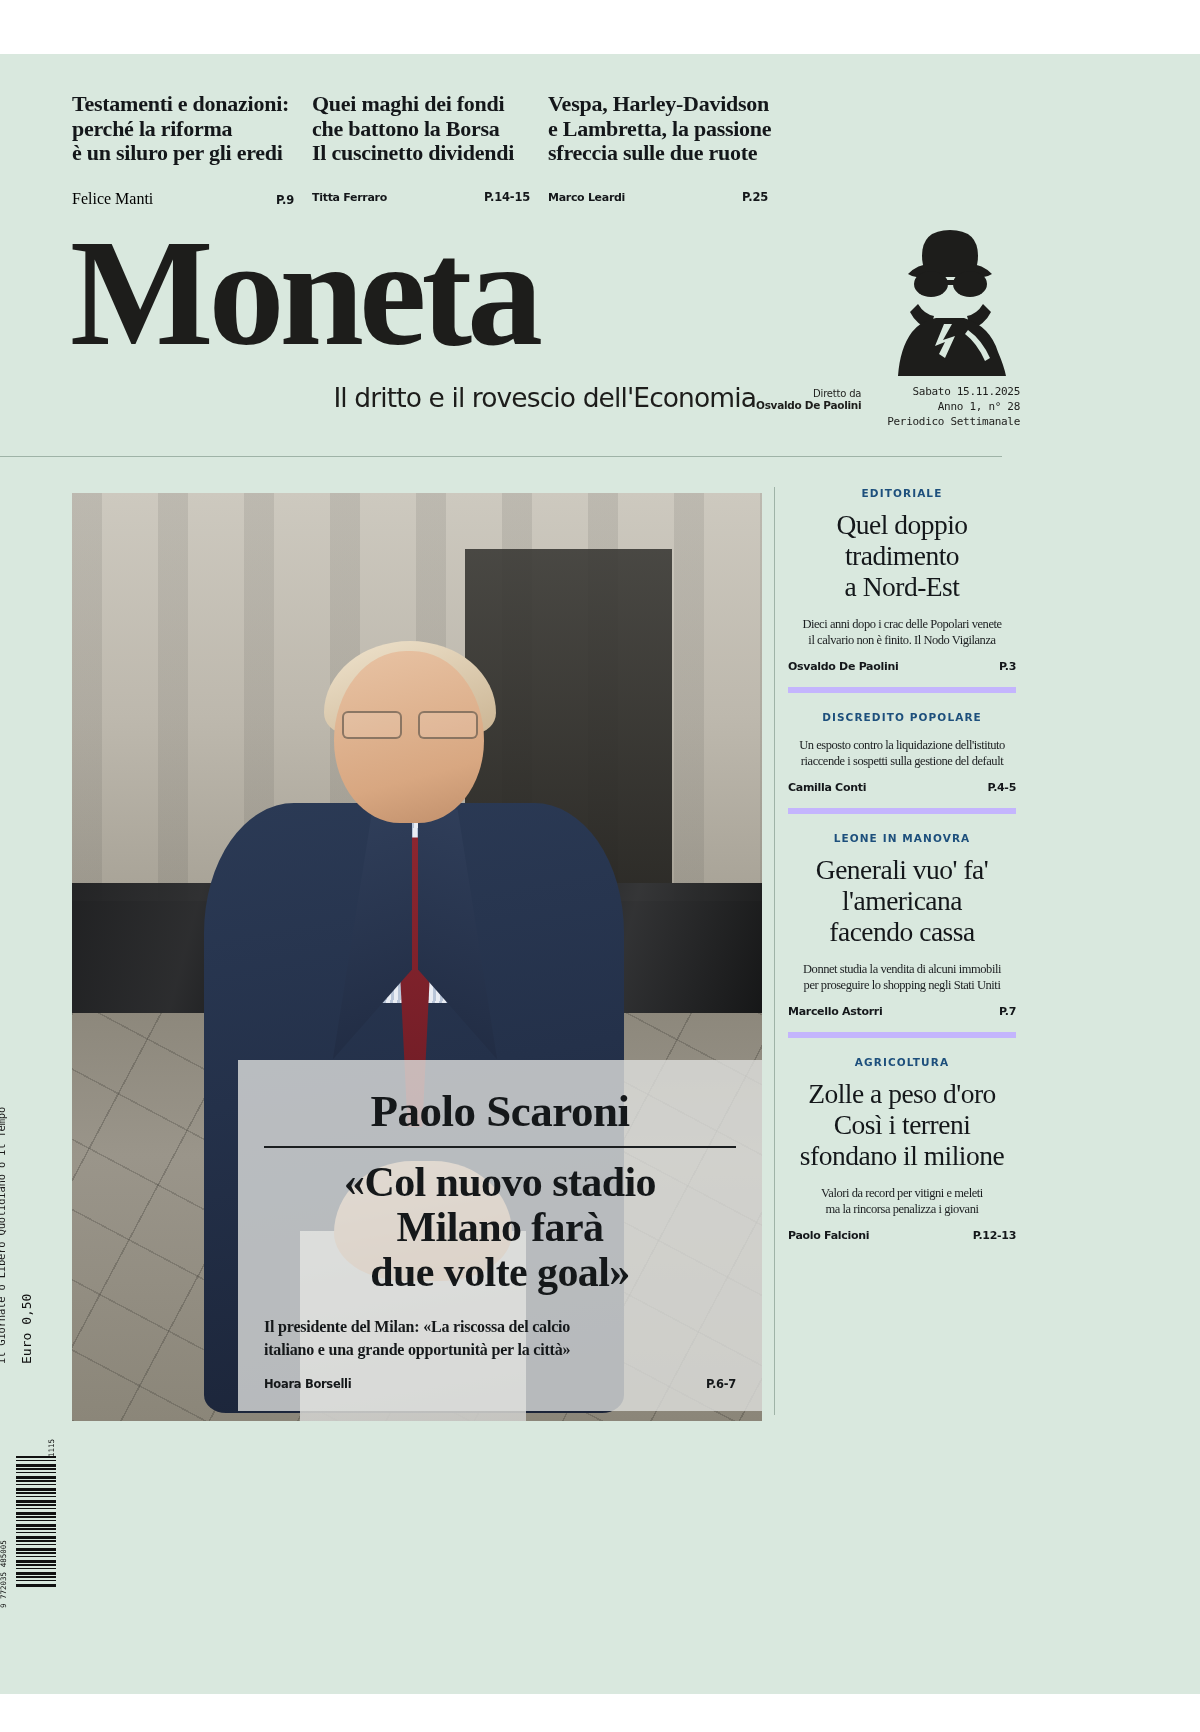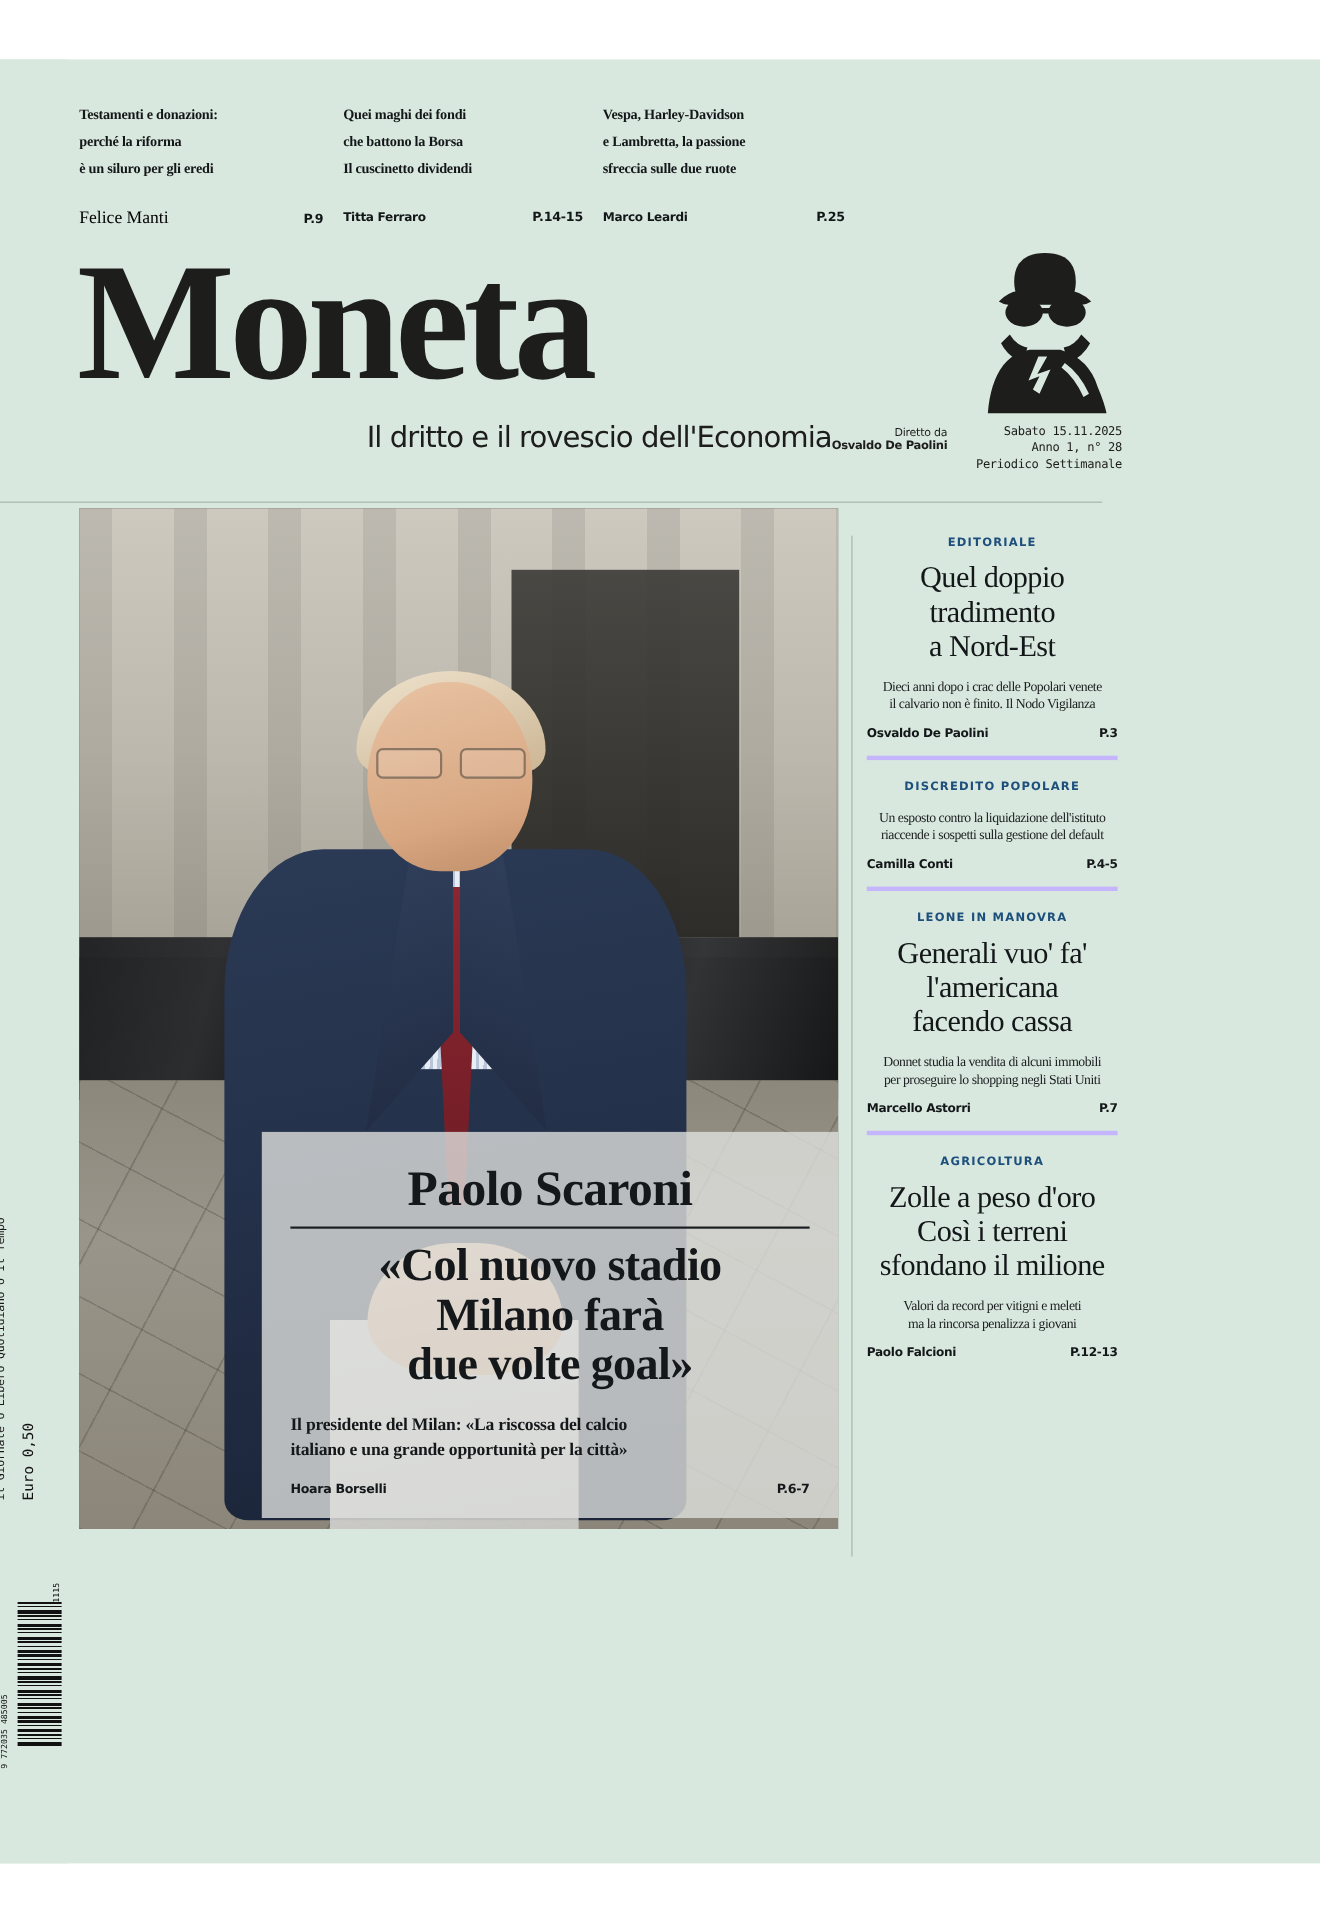"Testamenti e donazioni:" .teaser-title { font-size: 13px -> 22px }
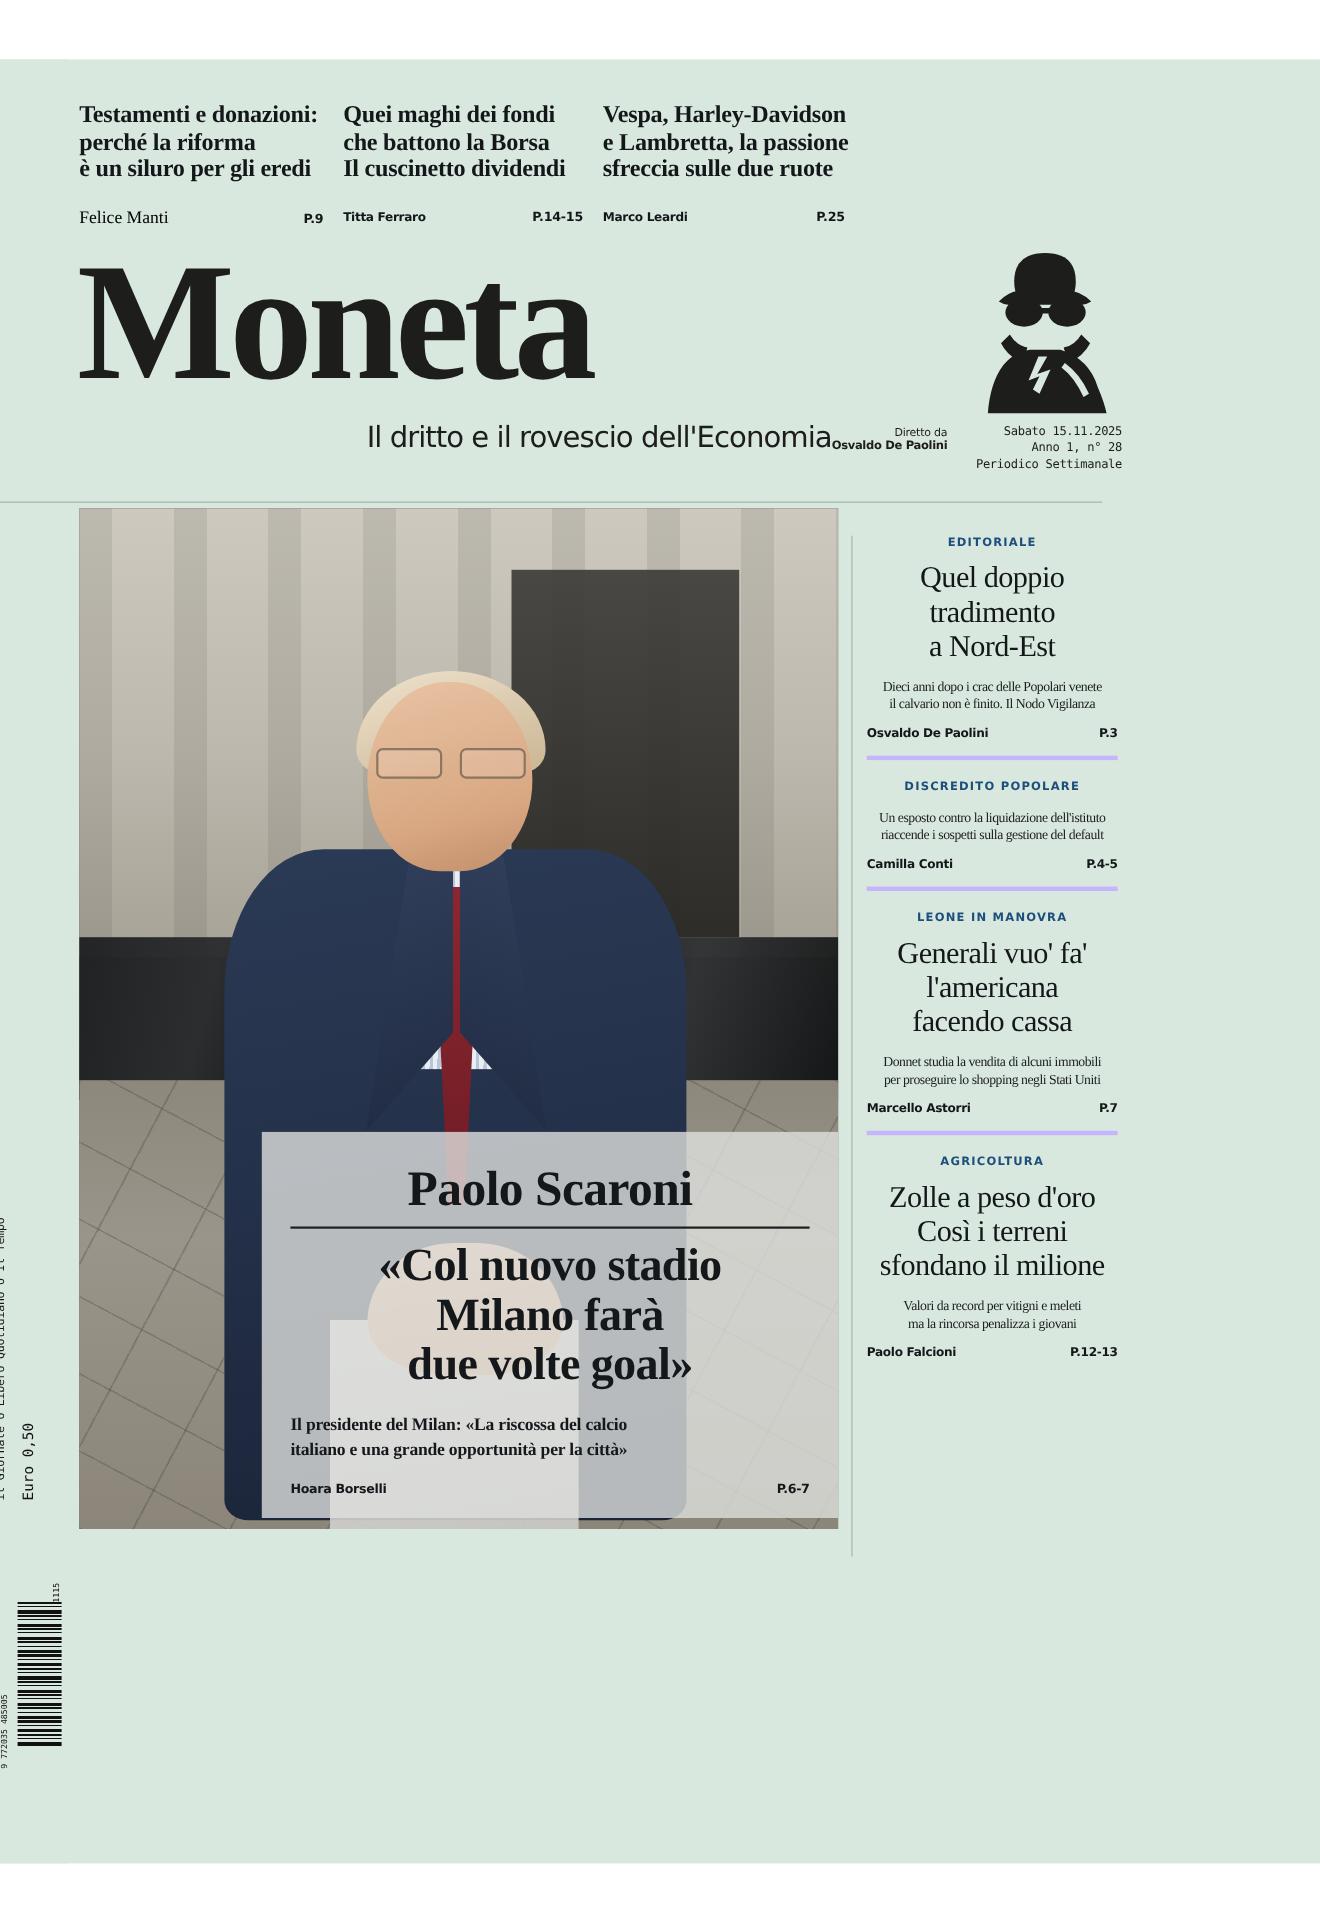"DISCREDITO POPOLARE" .sb-item + .sb-item { border-top: 4px solid #c4b5fd -> 6px solid #c4b5fd }
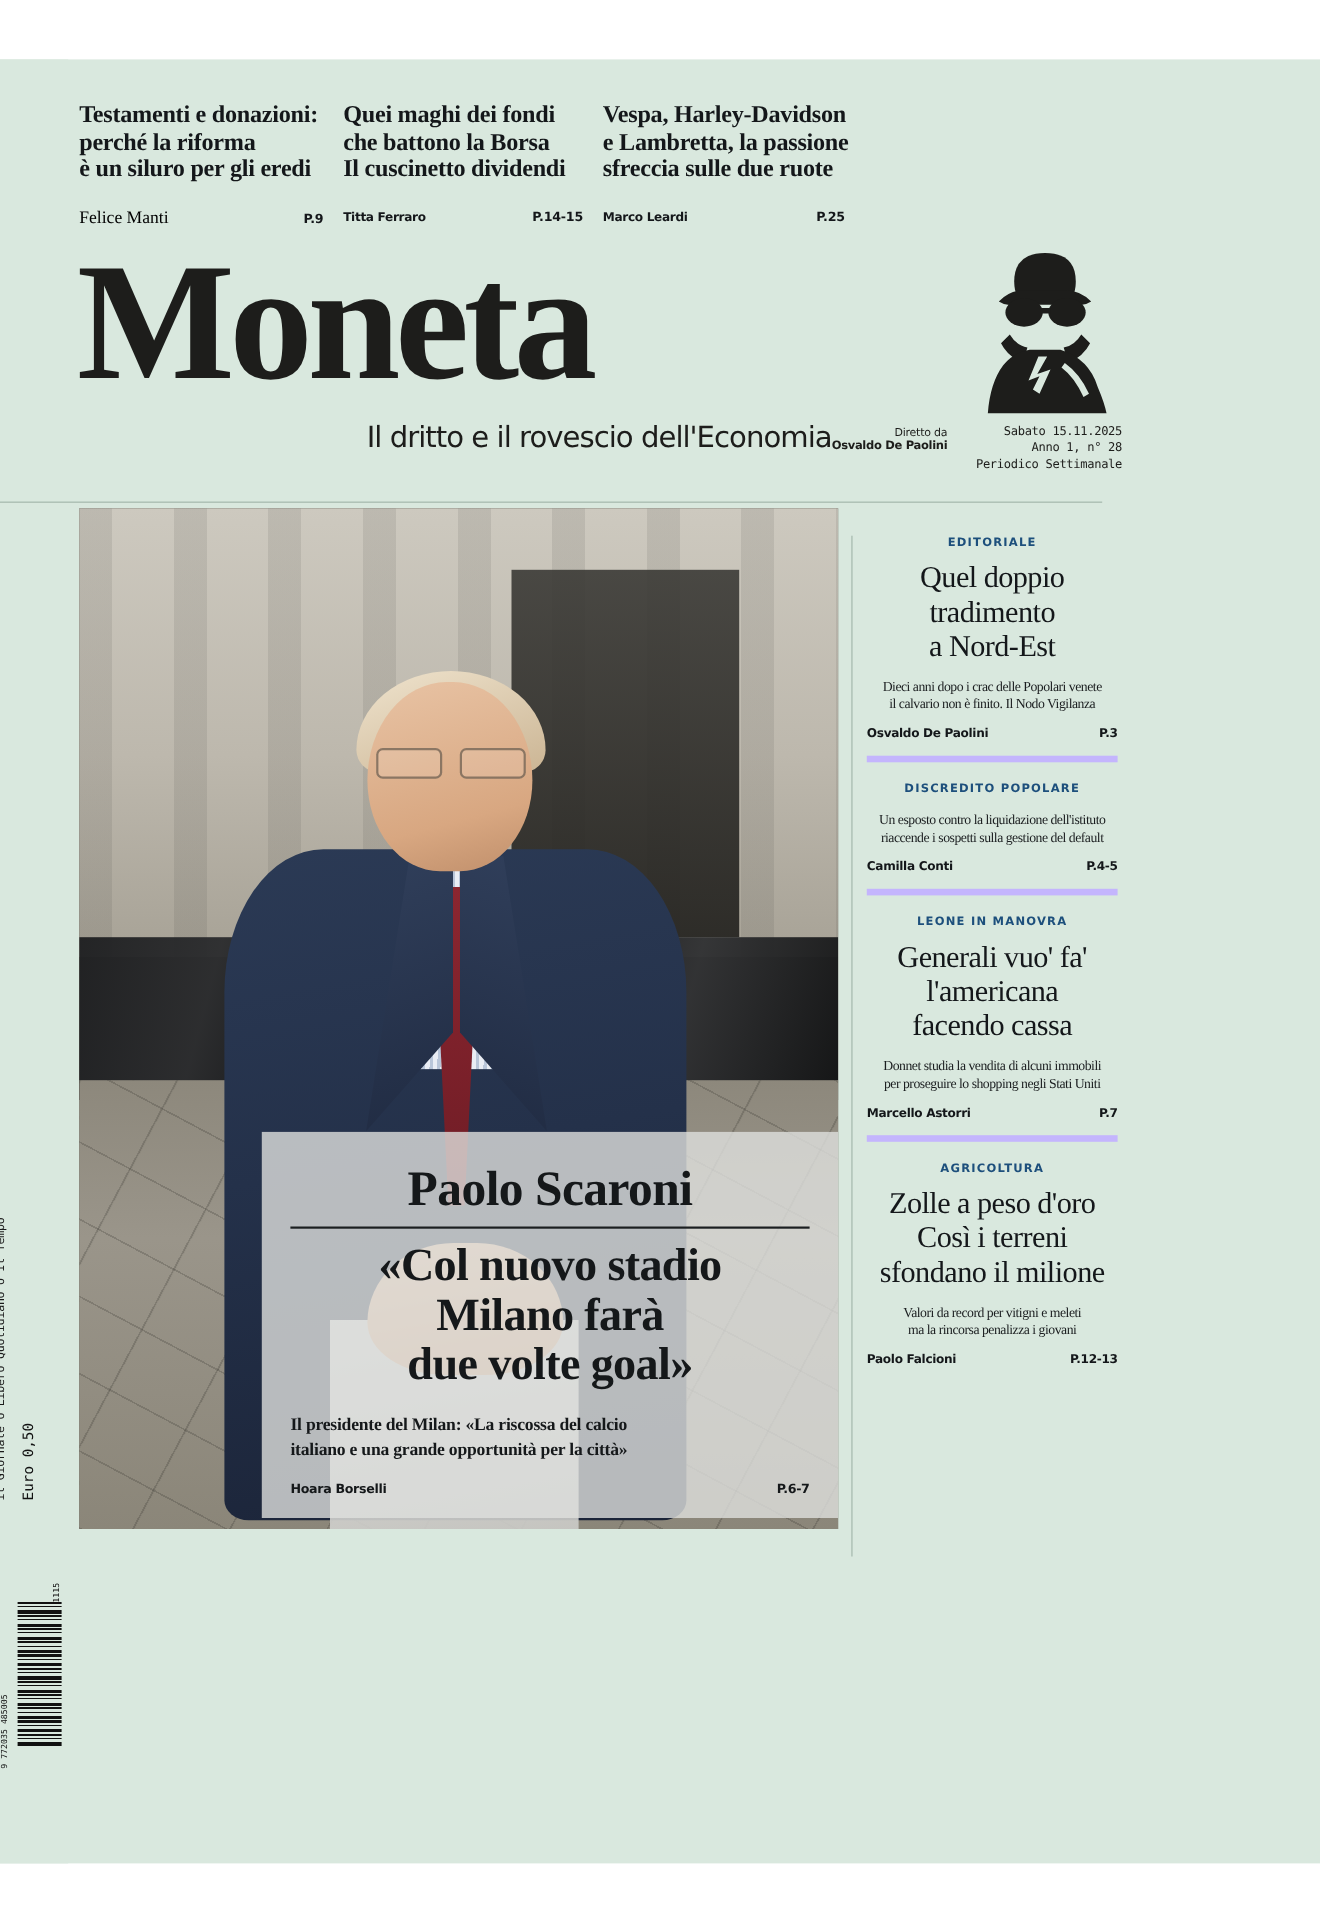"Paolo Scaroni" .photo { top: 462px -> 493px }
